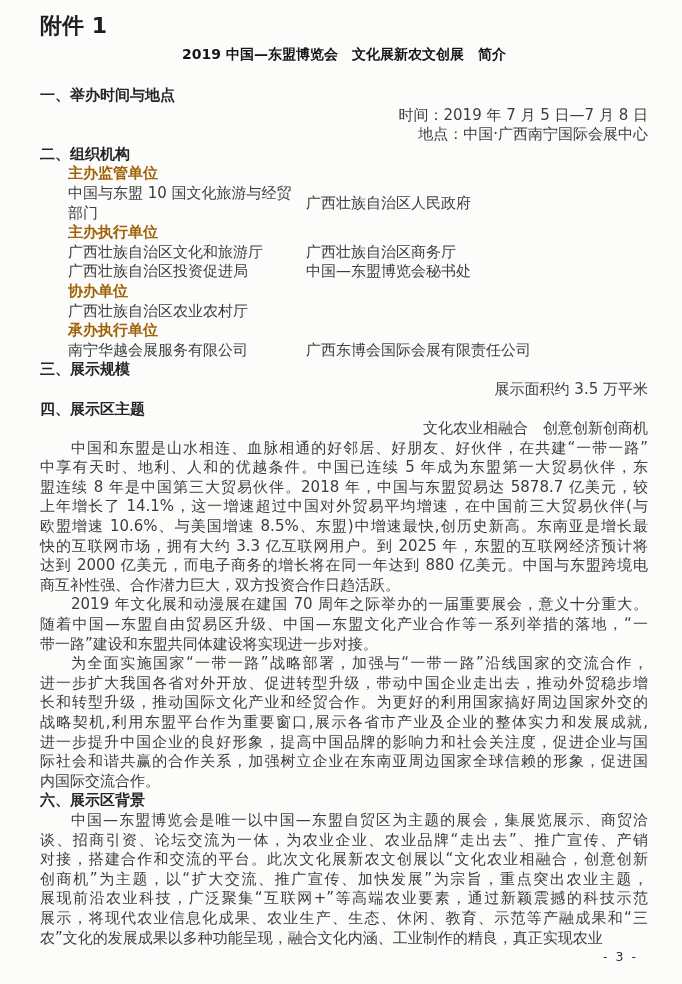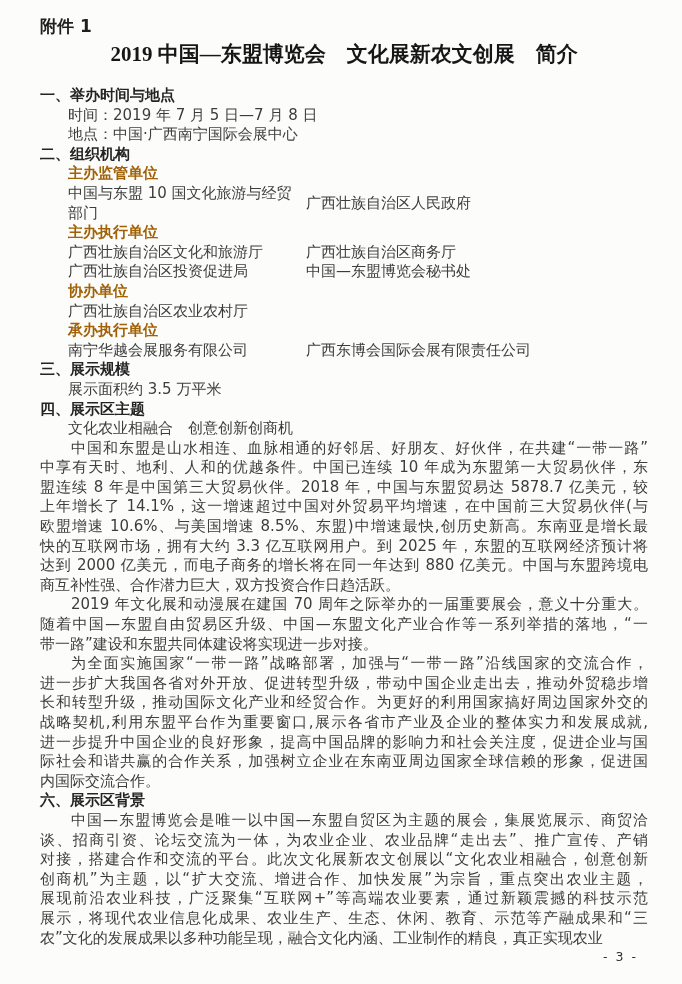"附件 1" .attachment { font-size: 17px -> 22px }
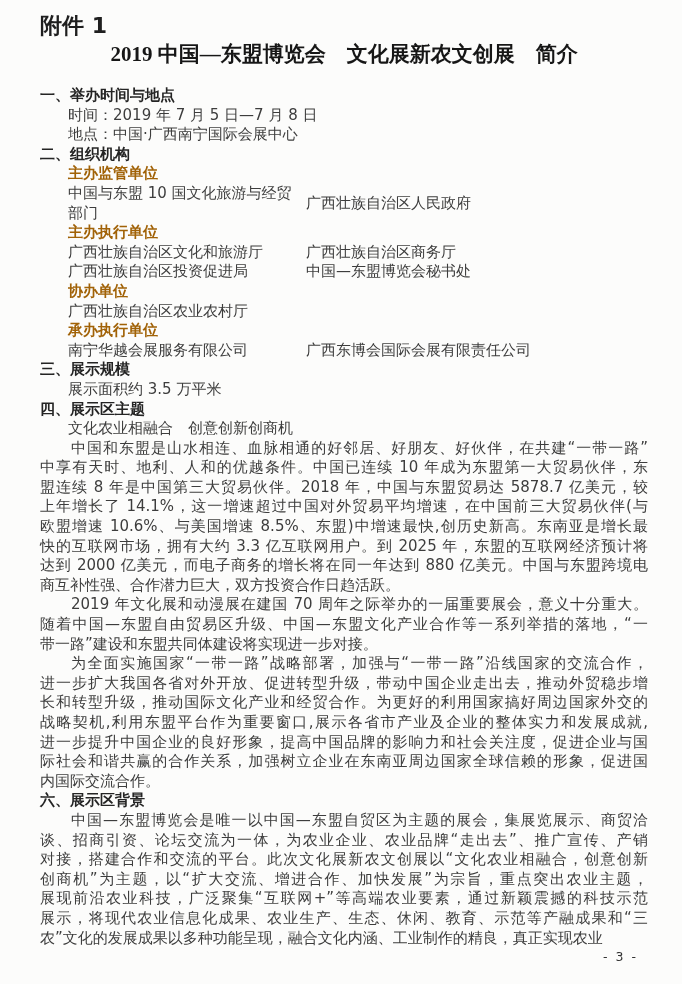"2019 中国—东盟博览会 文化展新农文创展 简介" .title { font-family: Liberation Serif, serif -> none; font-size: 21px -> 14px }
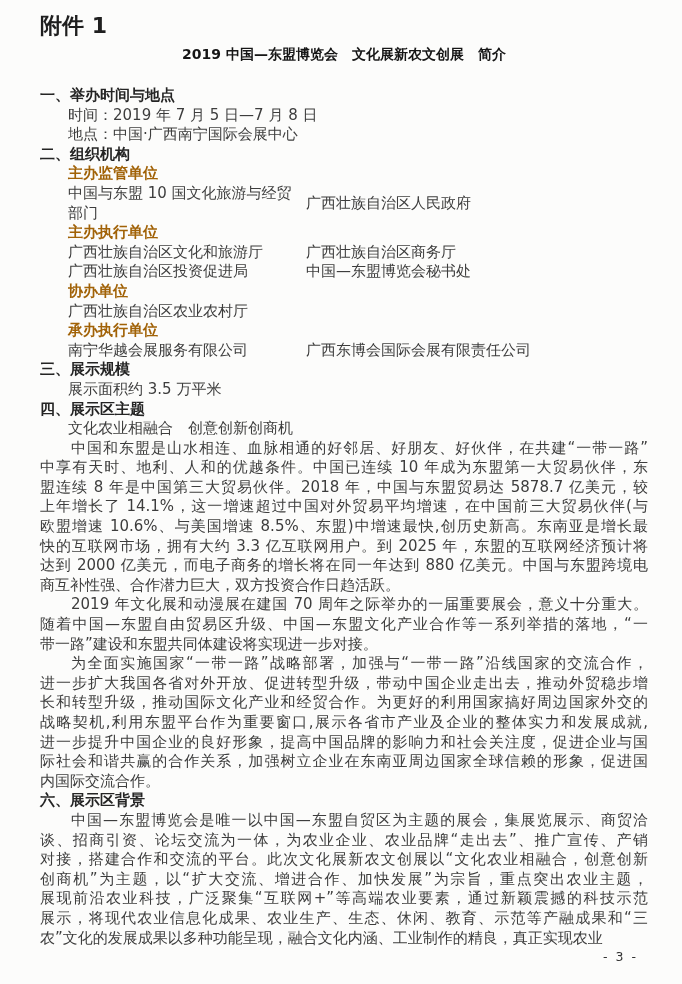"时间：2019 年 7 月 5" .line { text-align: none -> right }
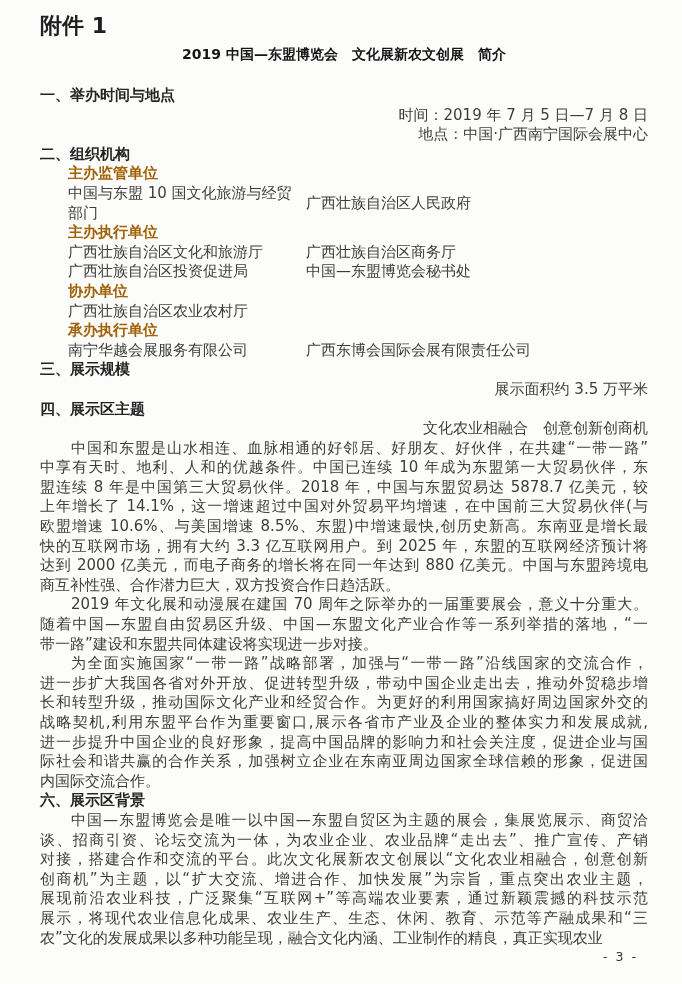"中享有天时、地利、人和的优越条件。中国已连续 10 年成为东盟第一大贸易伙伴，东" div.paraline { text: 10 -> 5 }
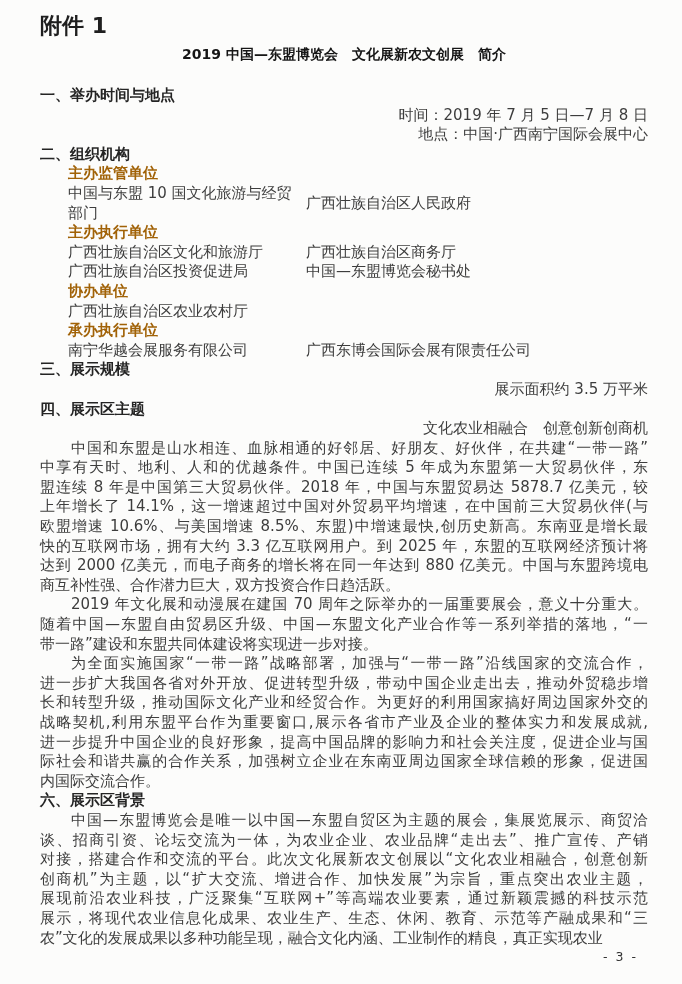"创商机”为主题，以“扩大交流、增进合作、加快发展”为宗旨，重点突出农业主题，" div.paraline { text: 增进合作 -> 推广宣传 }
